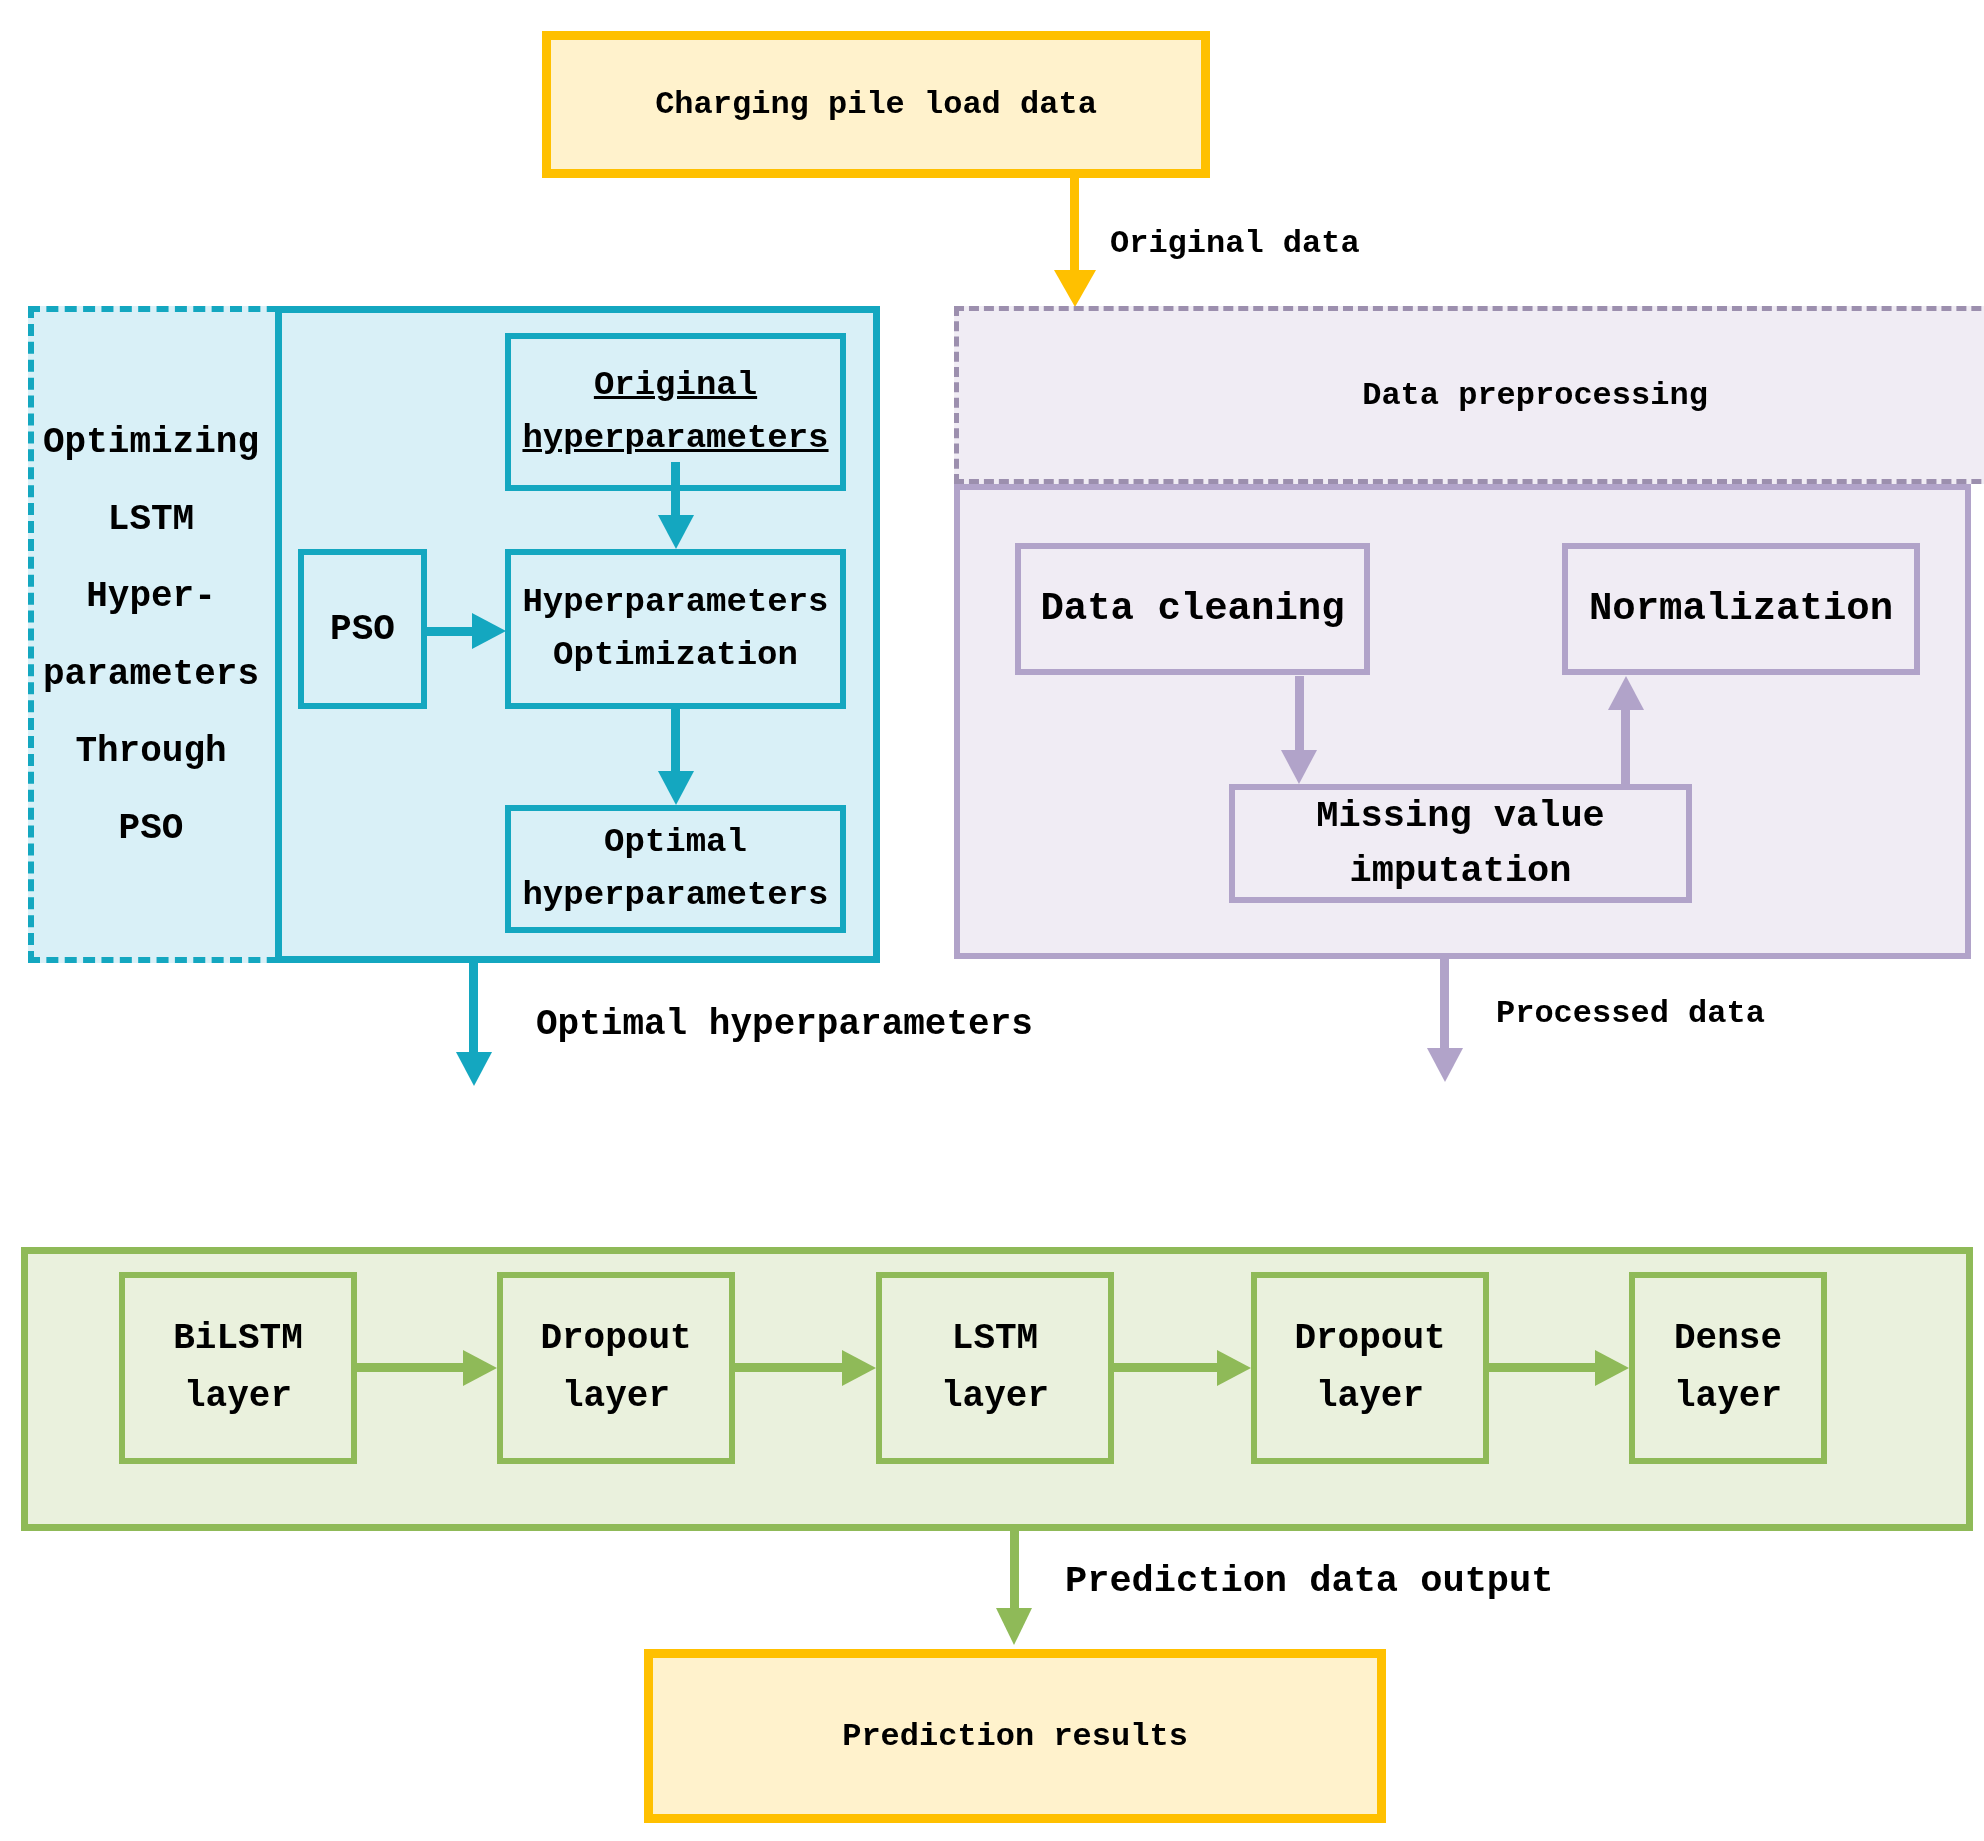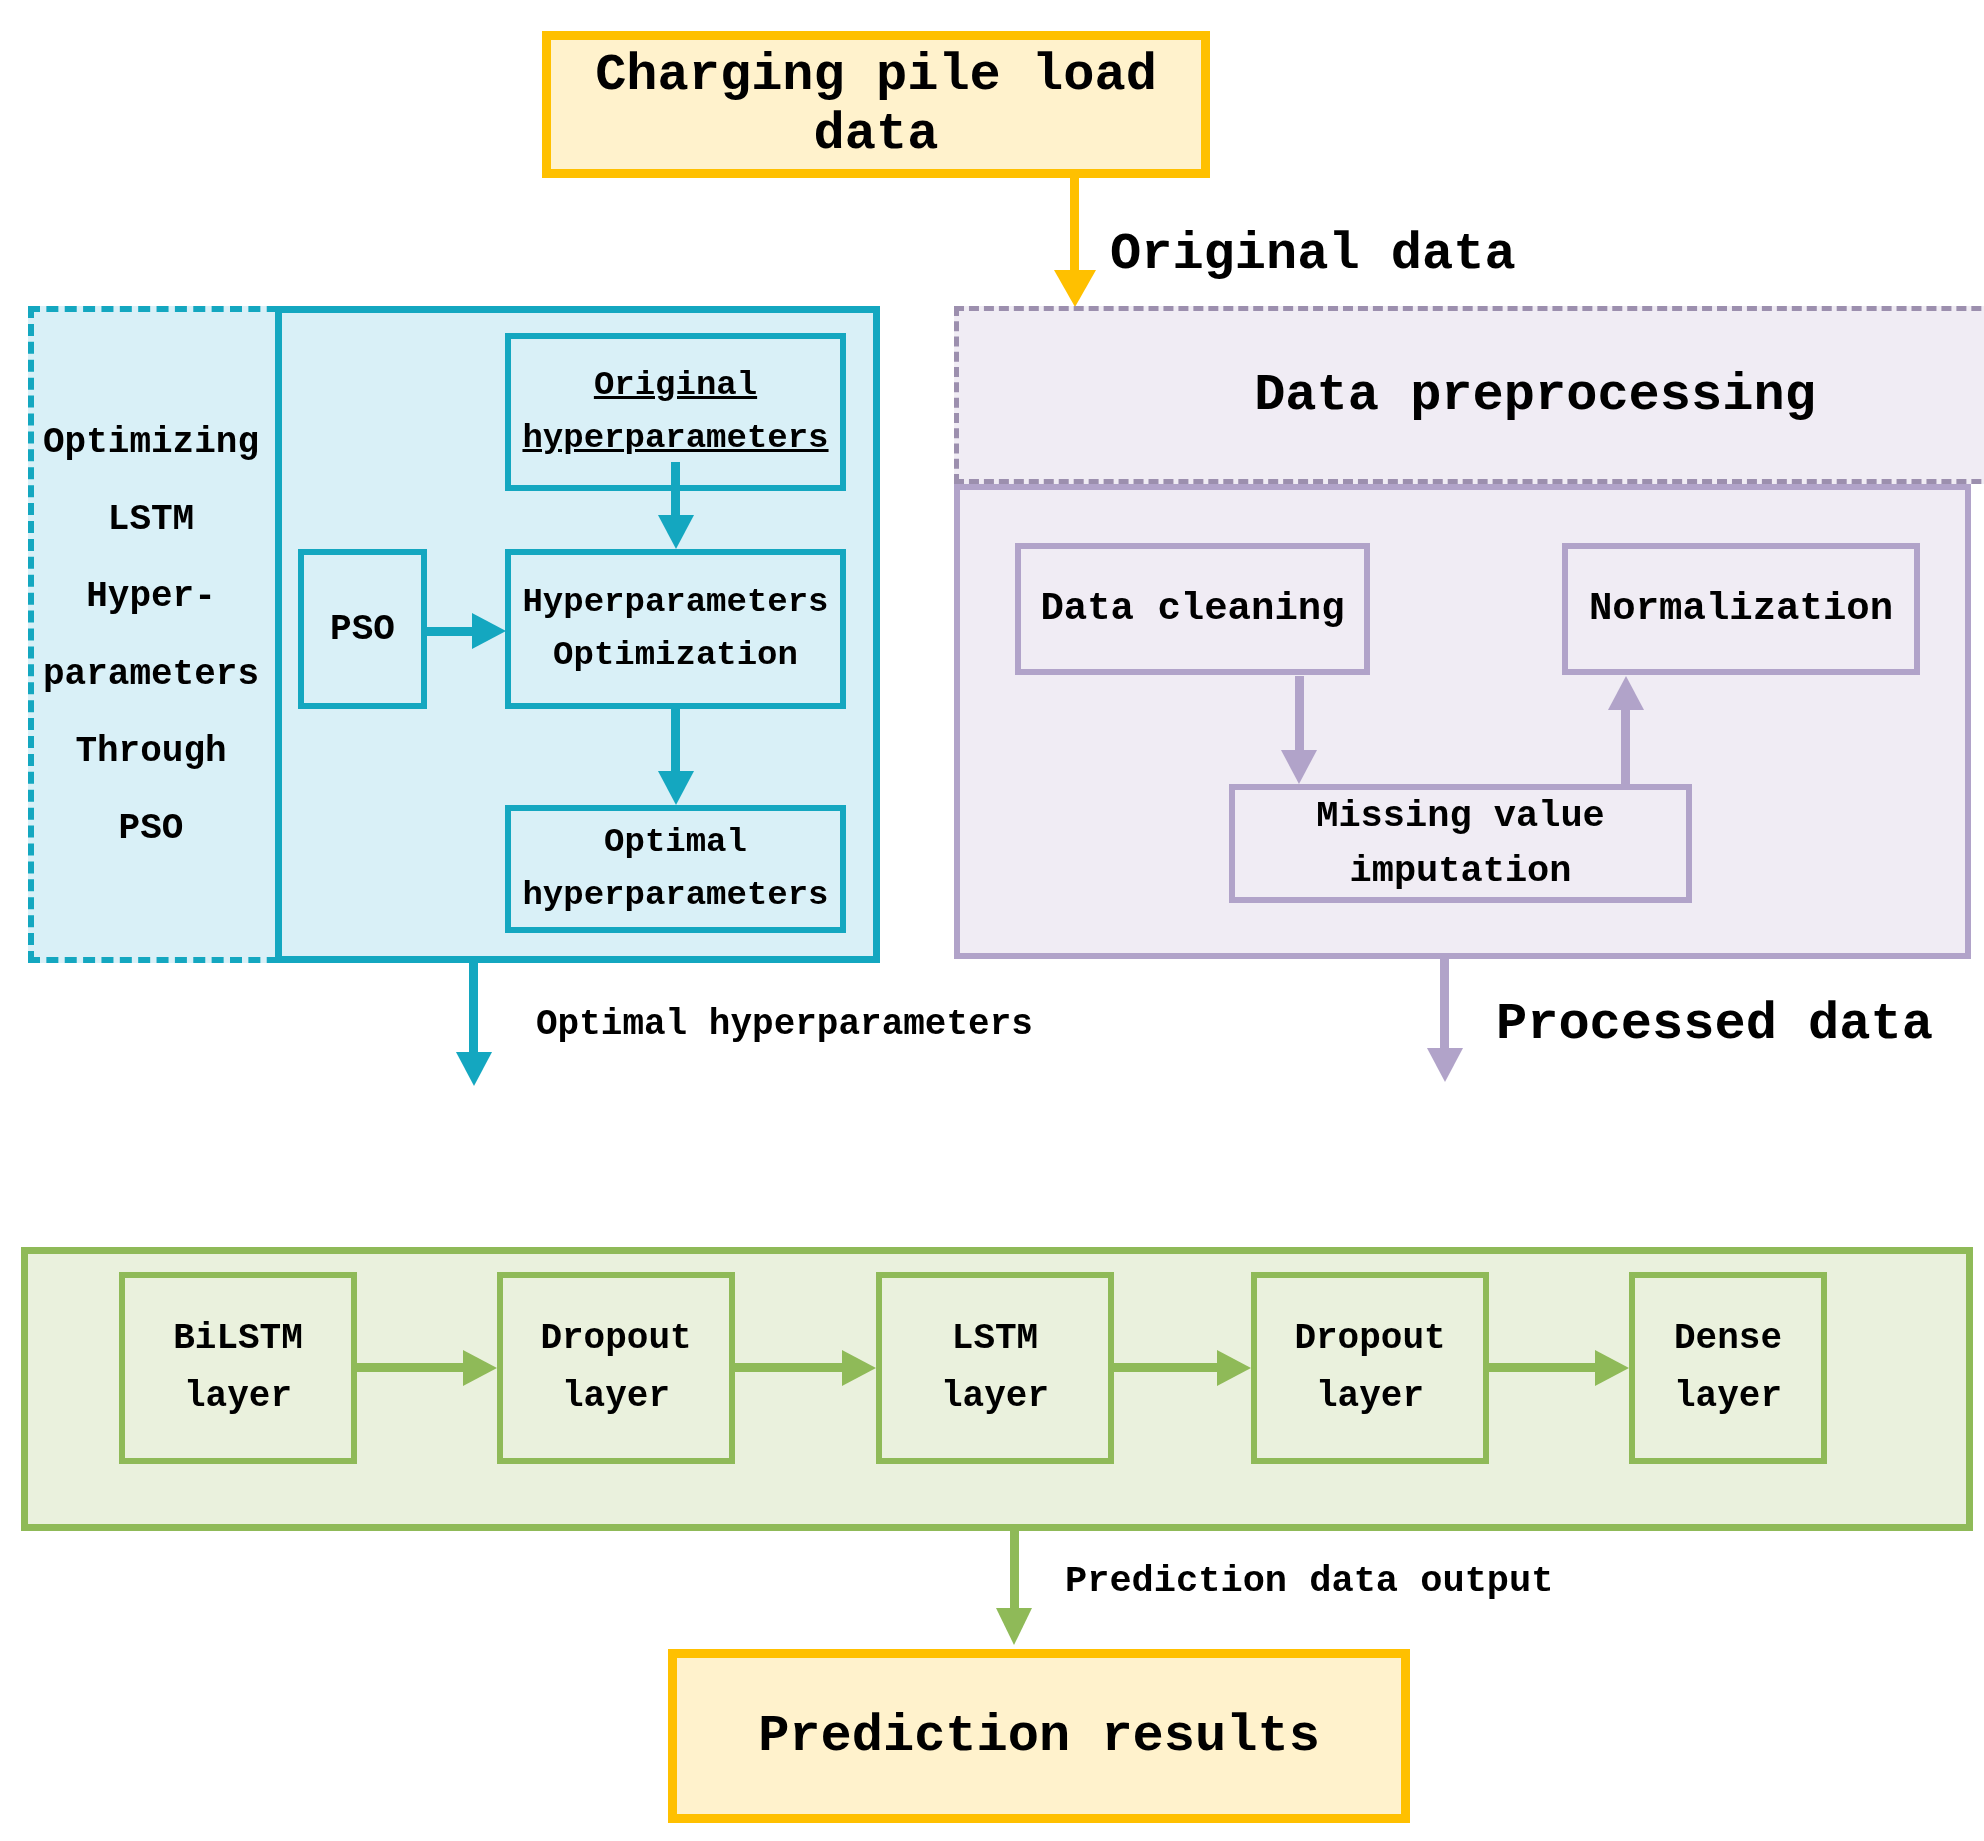"Charging pile load data" .t54 { font-size: 52px -> 32px }
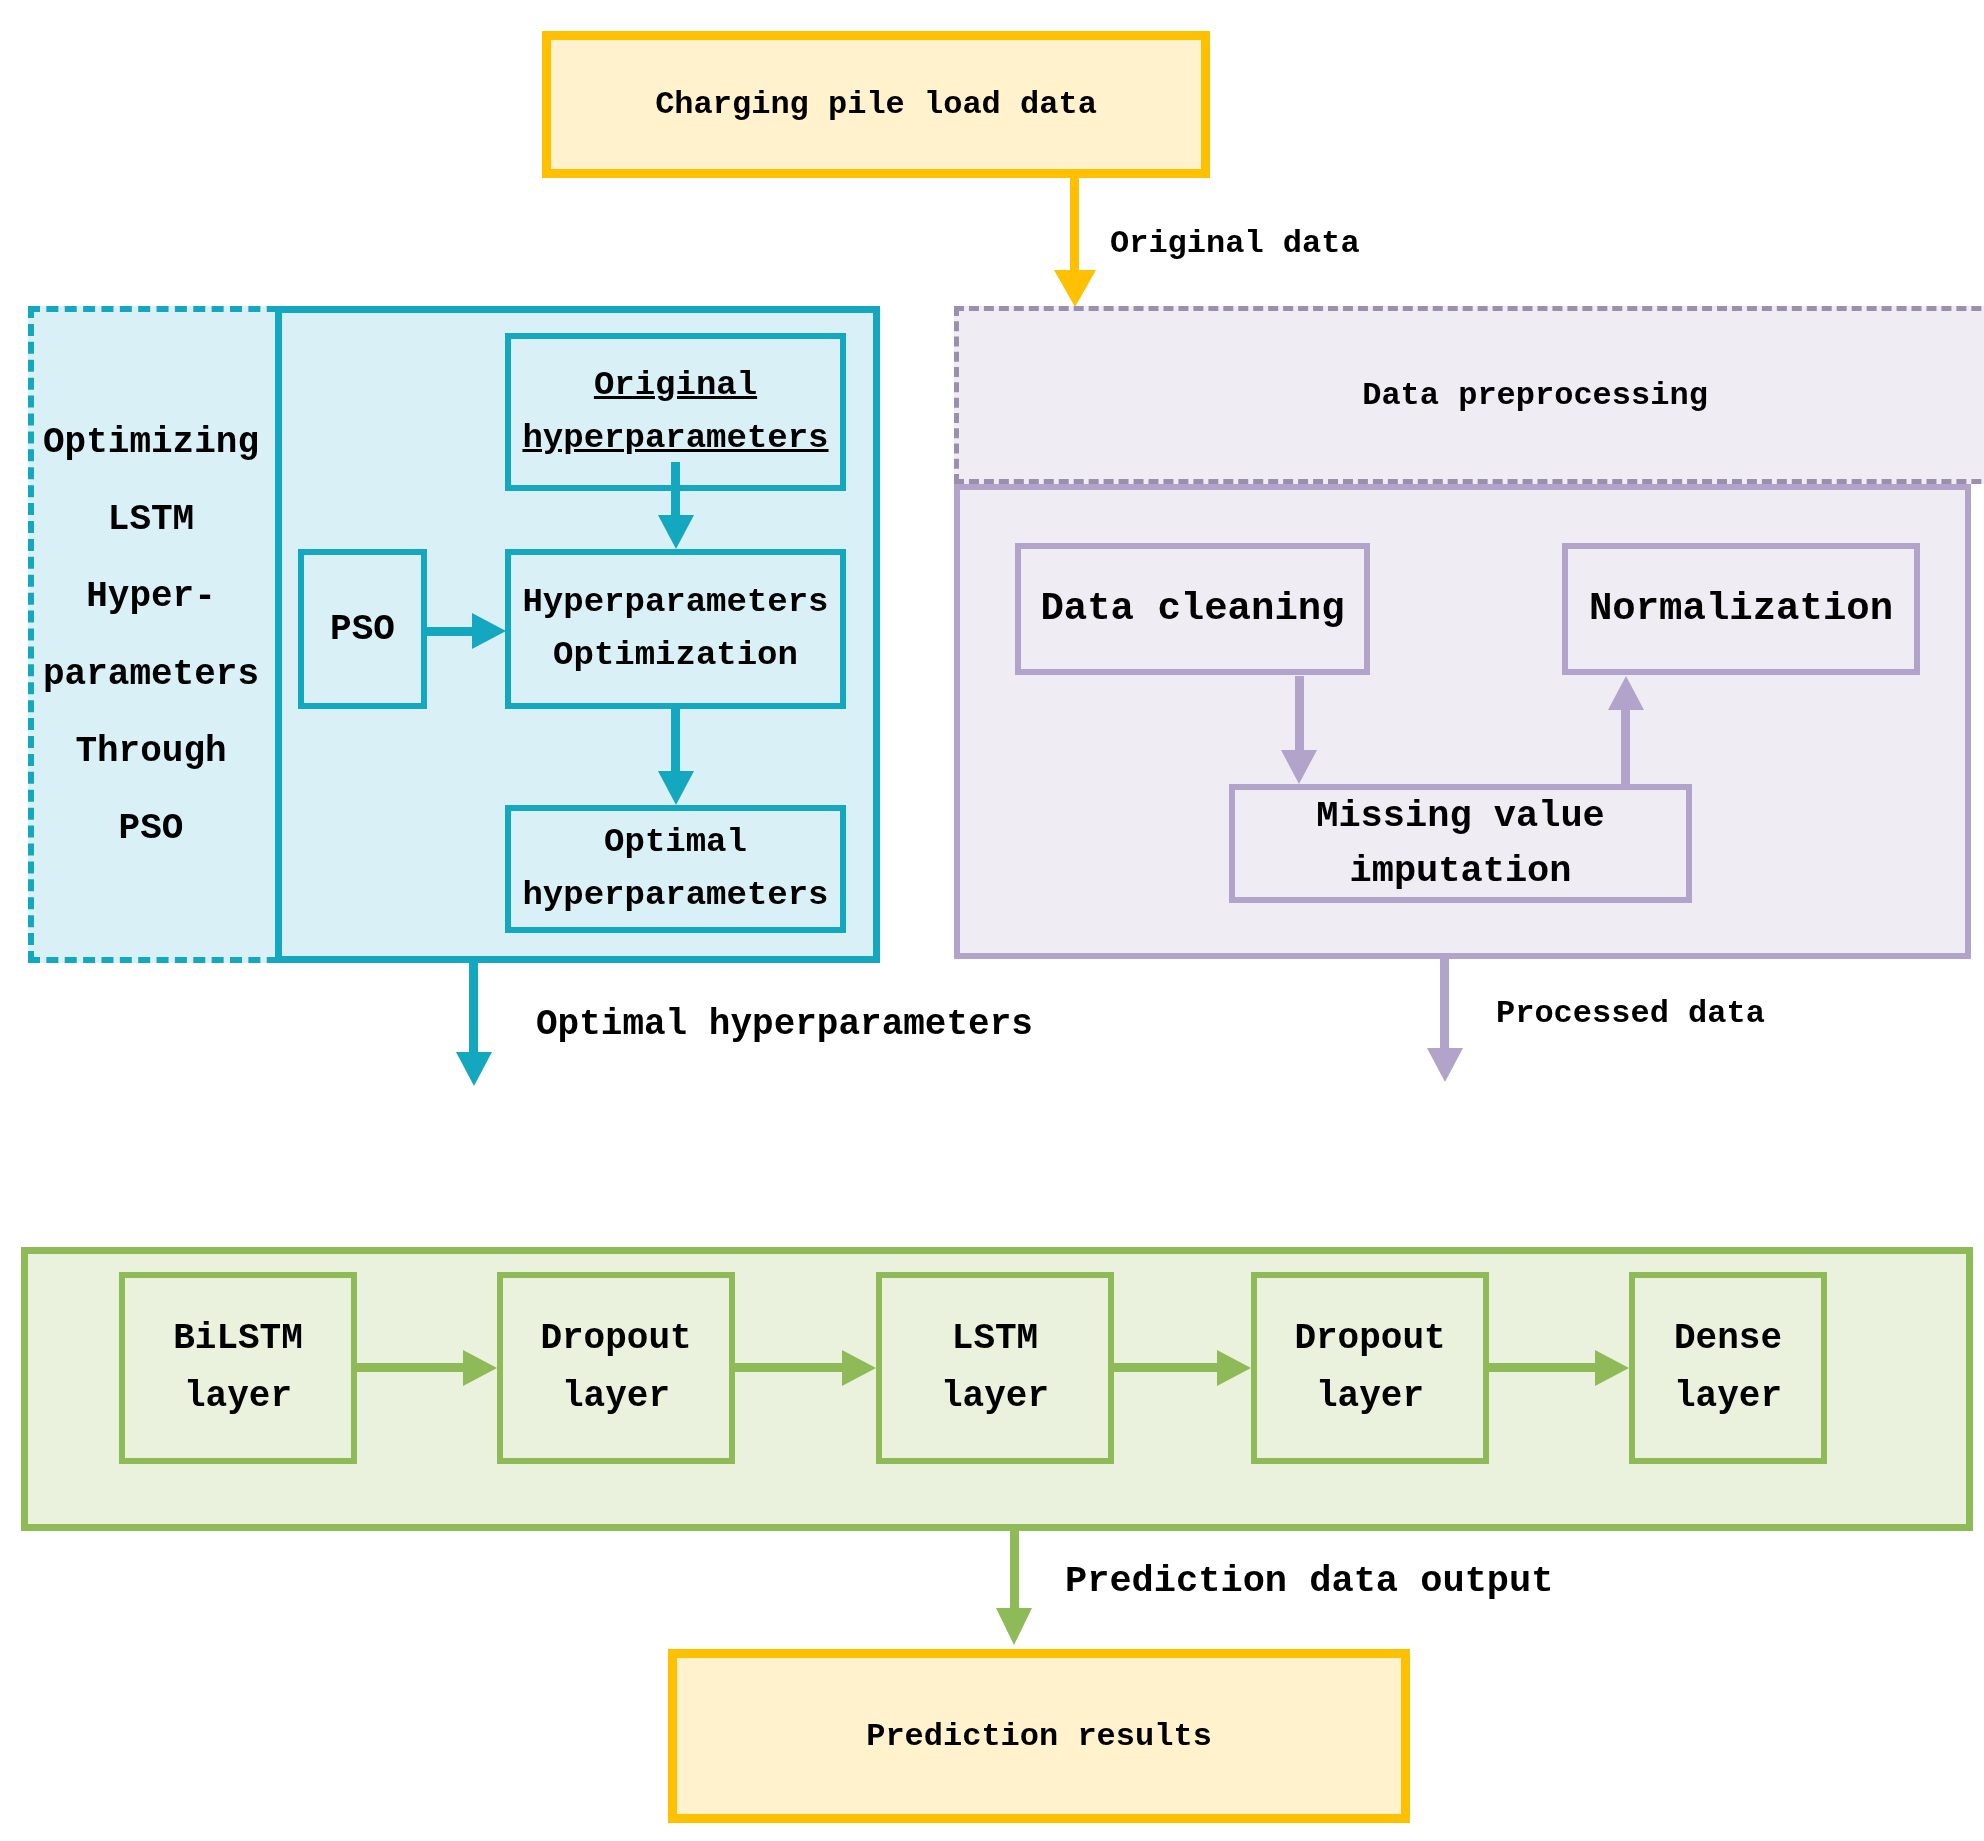"Prediction results" div.abs { left: 668px -> 644px }
